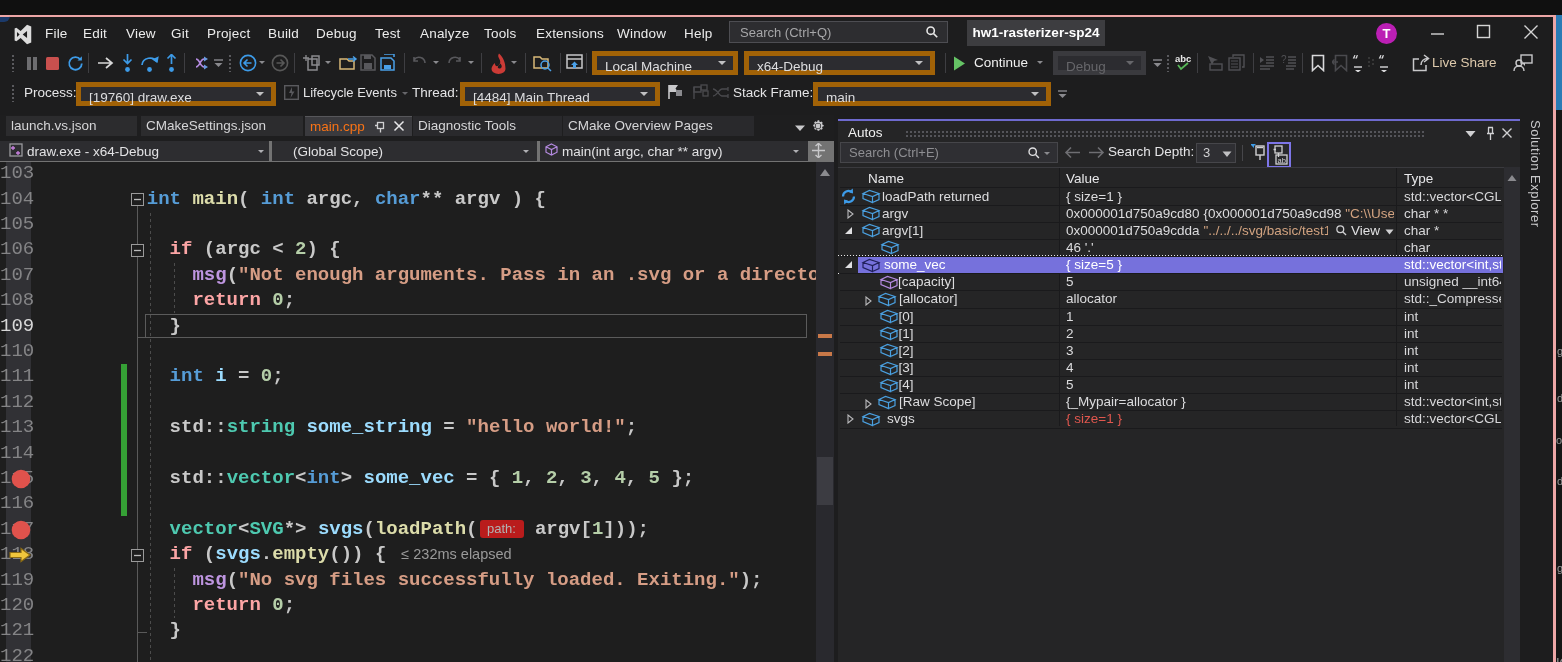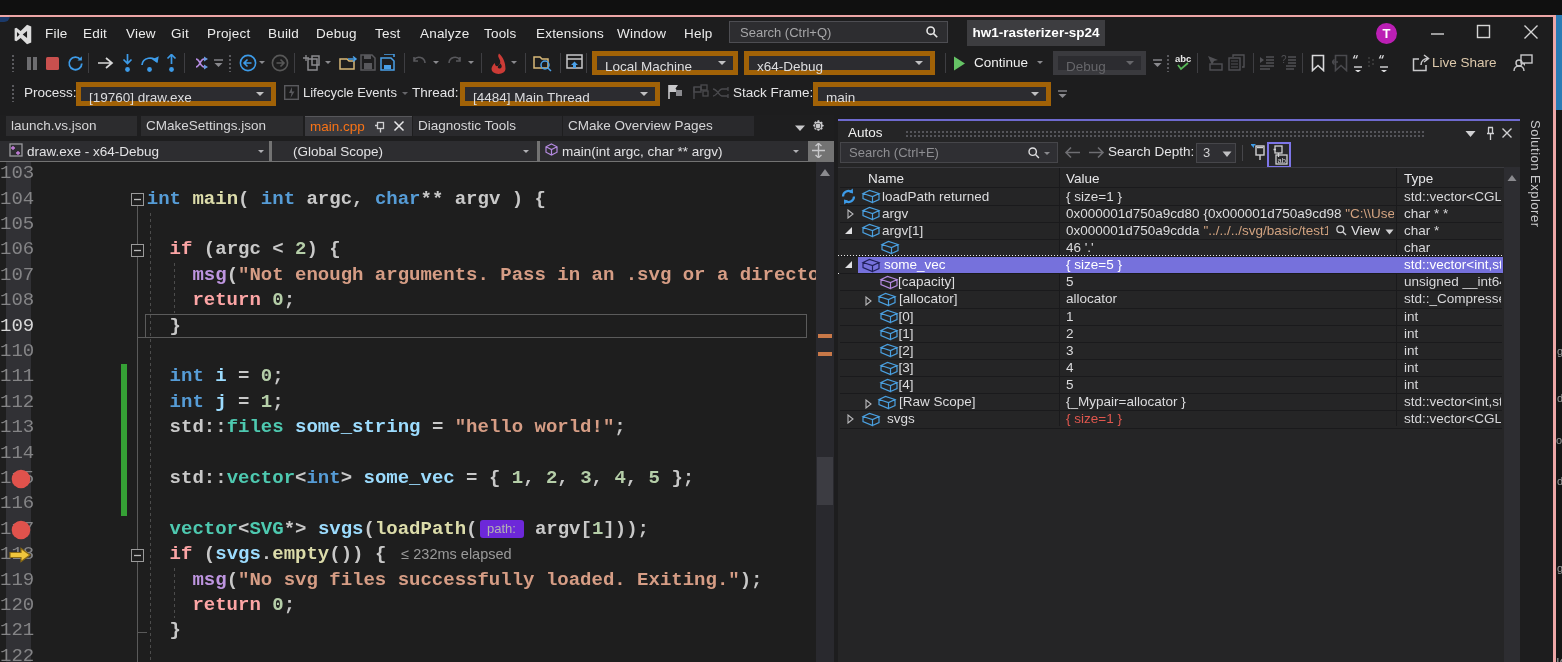"int j = 1;" div.codeline { html: <div> <span>int</span> <span>j</span> <span>=</span> <span>1</span><span>;</span></div> -> none }
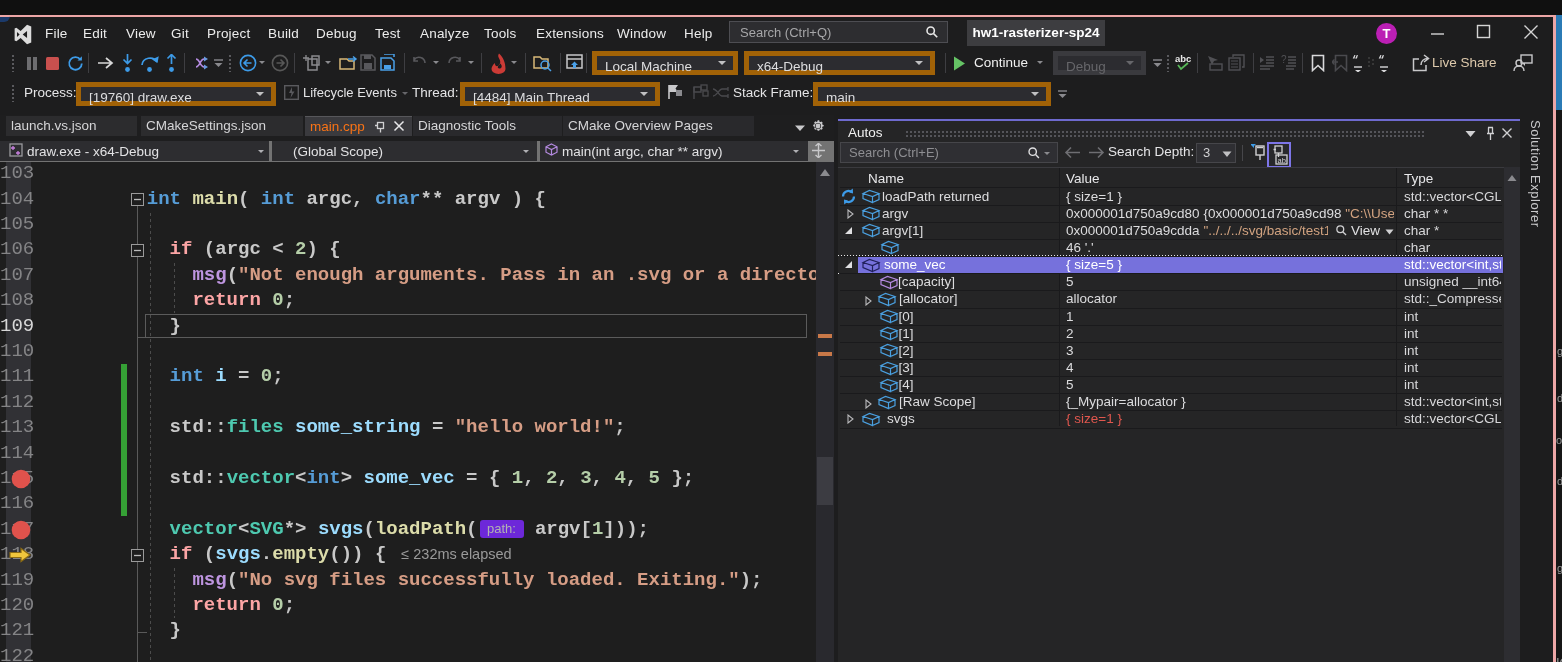"files" span.ty { text: files -> string }
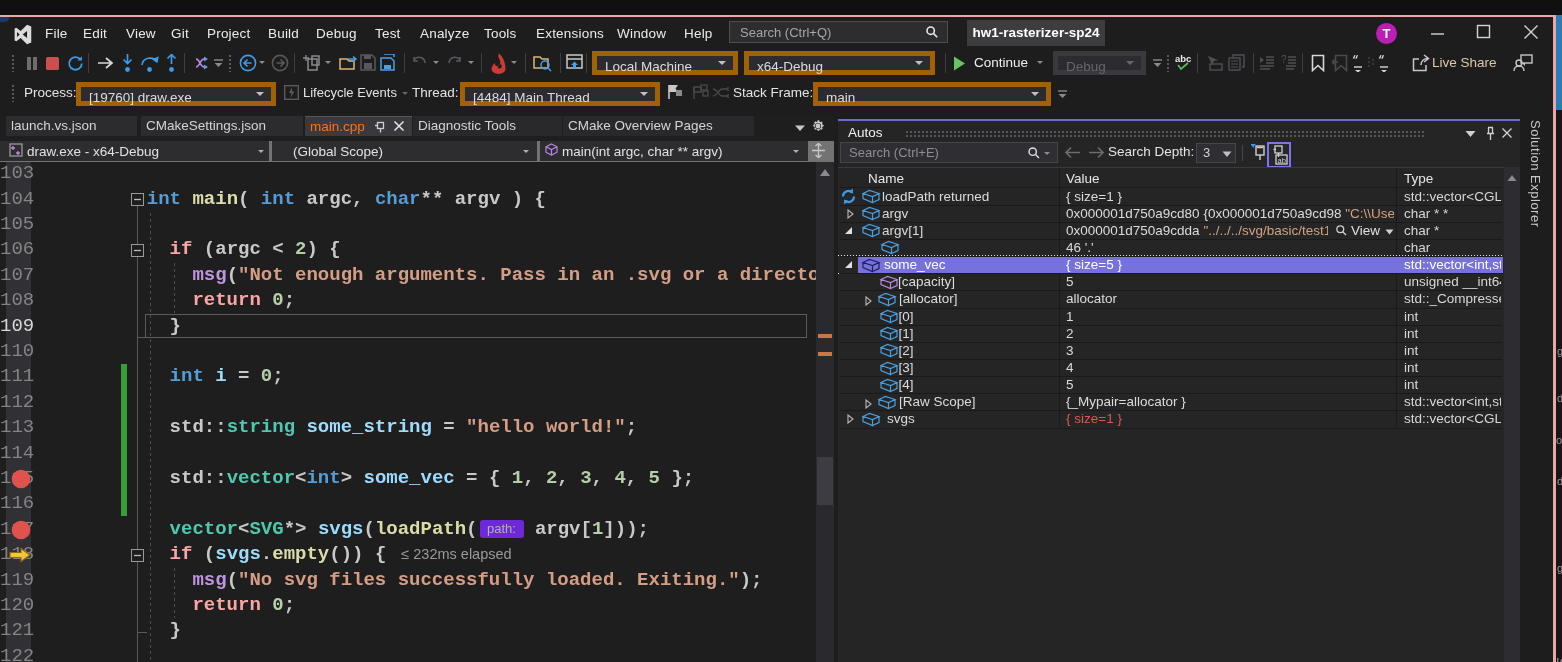"path:" #pathchip { background: #6d28d9 -> #b91c1c }
